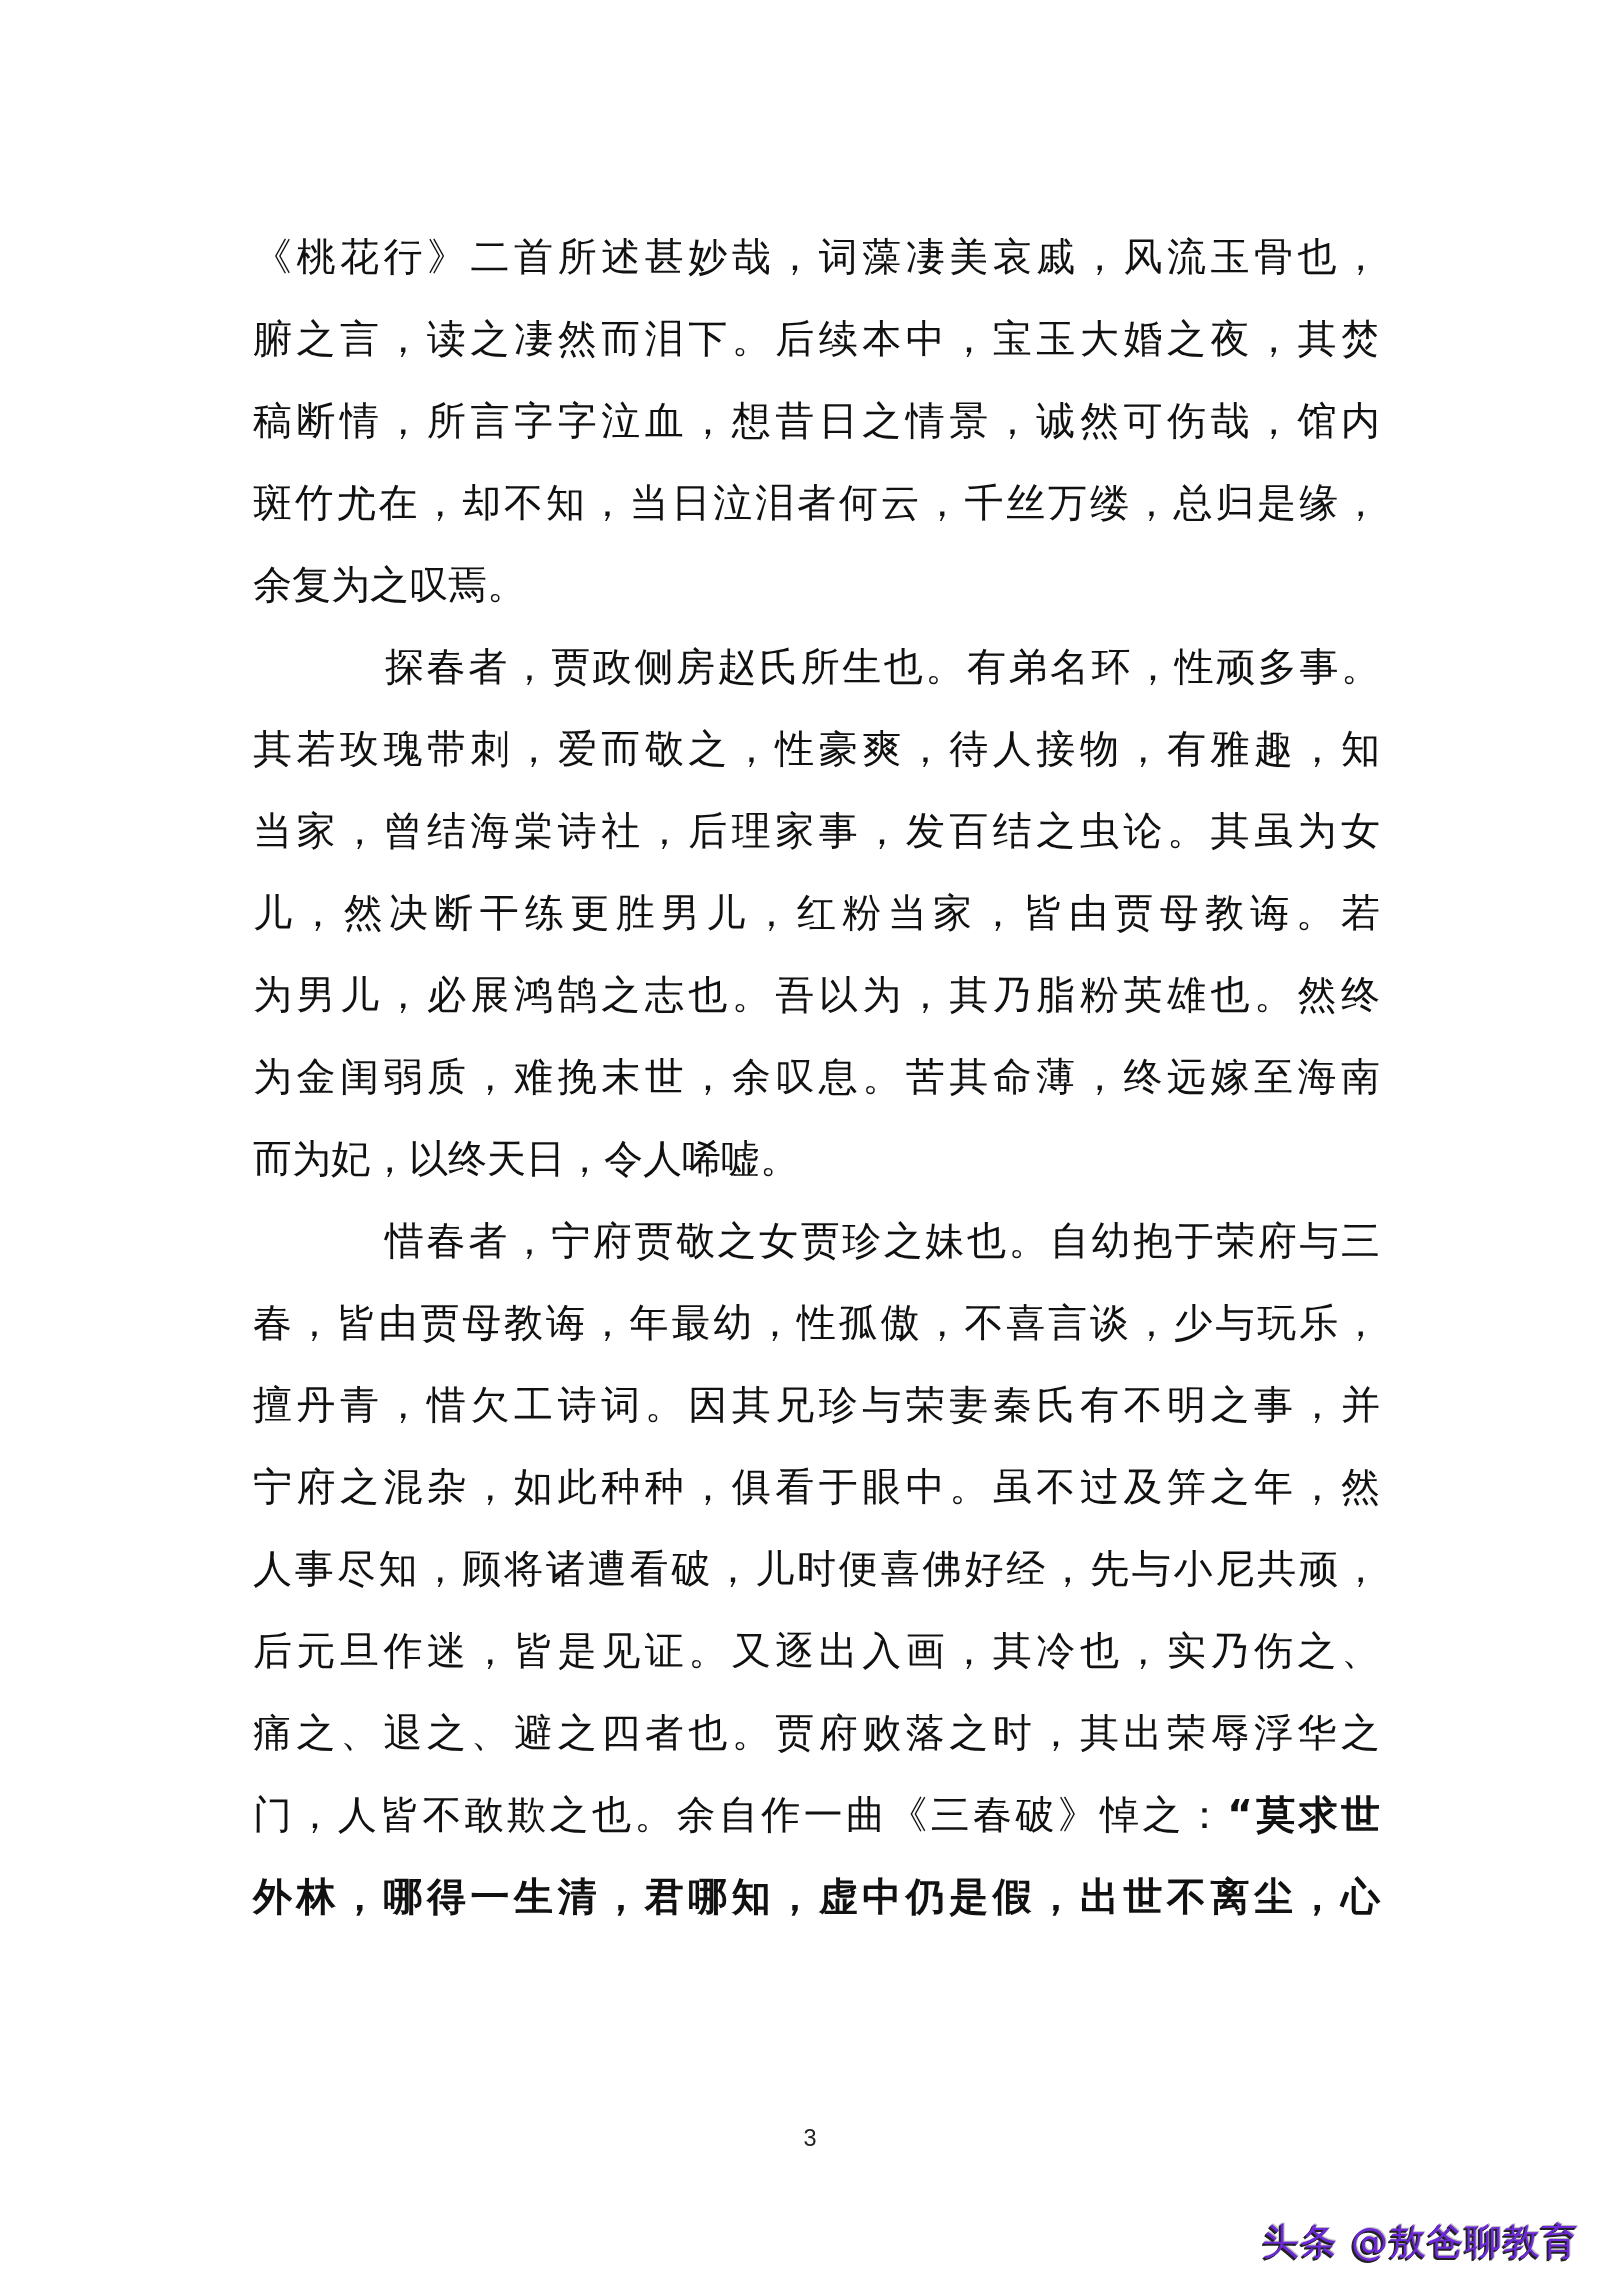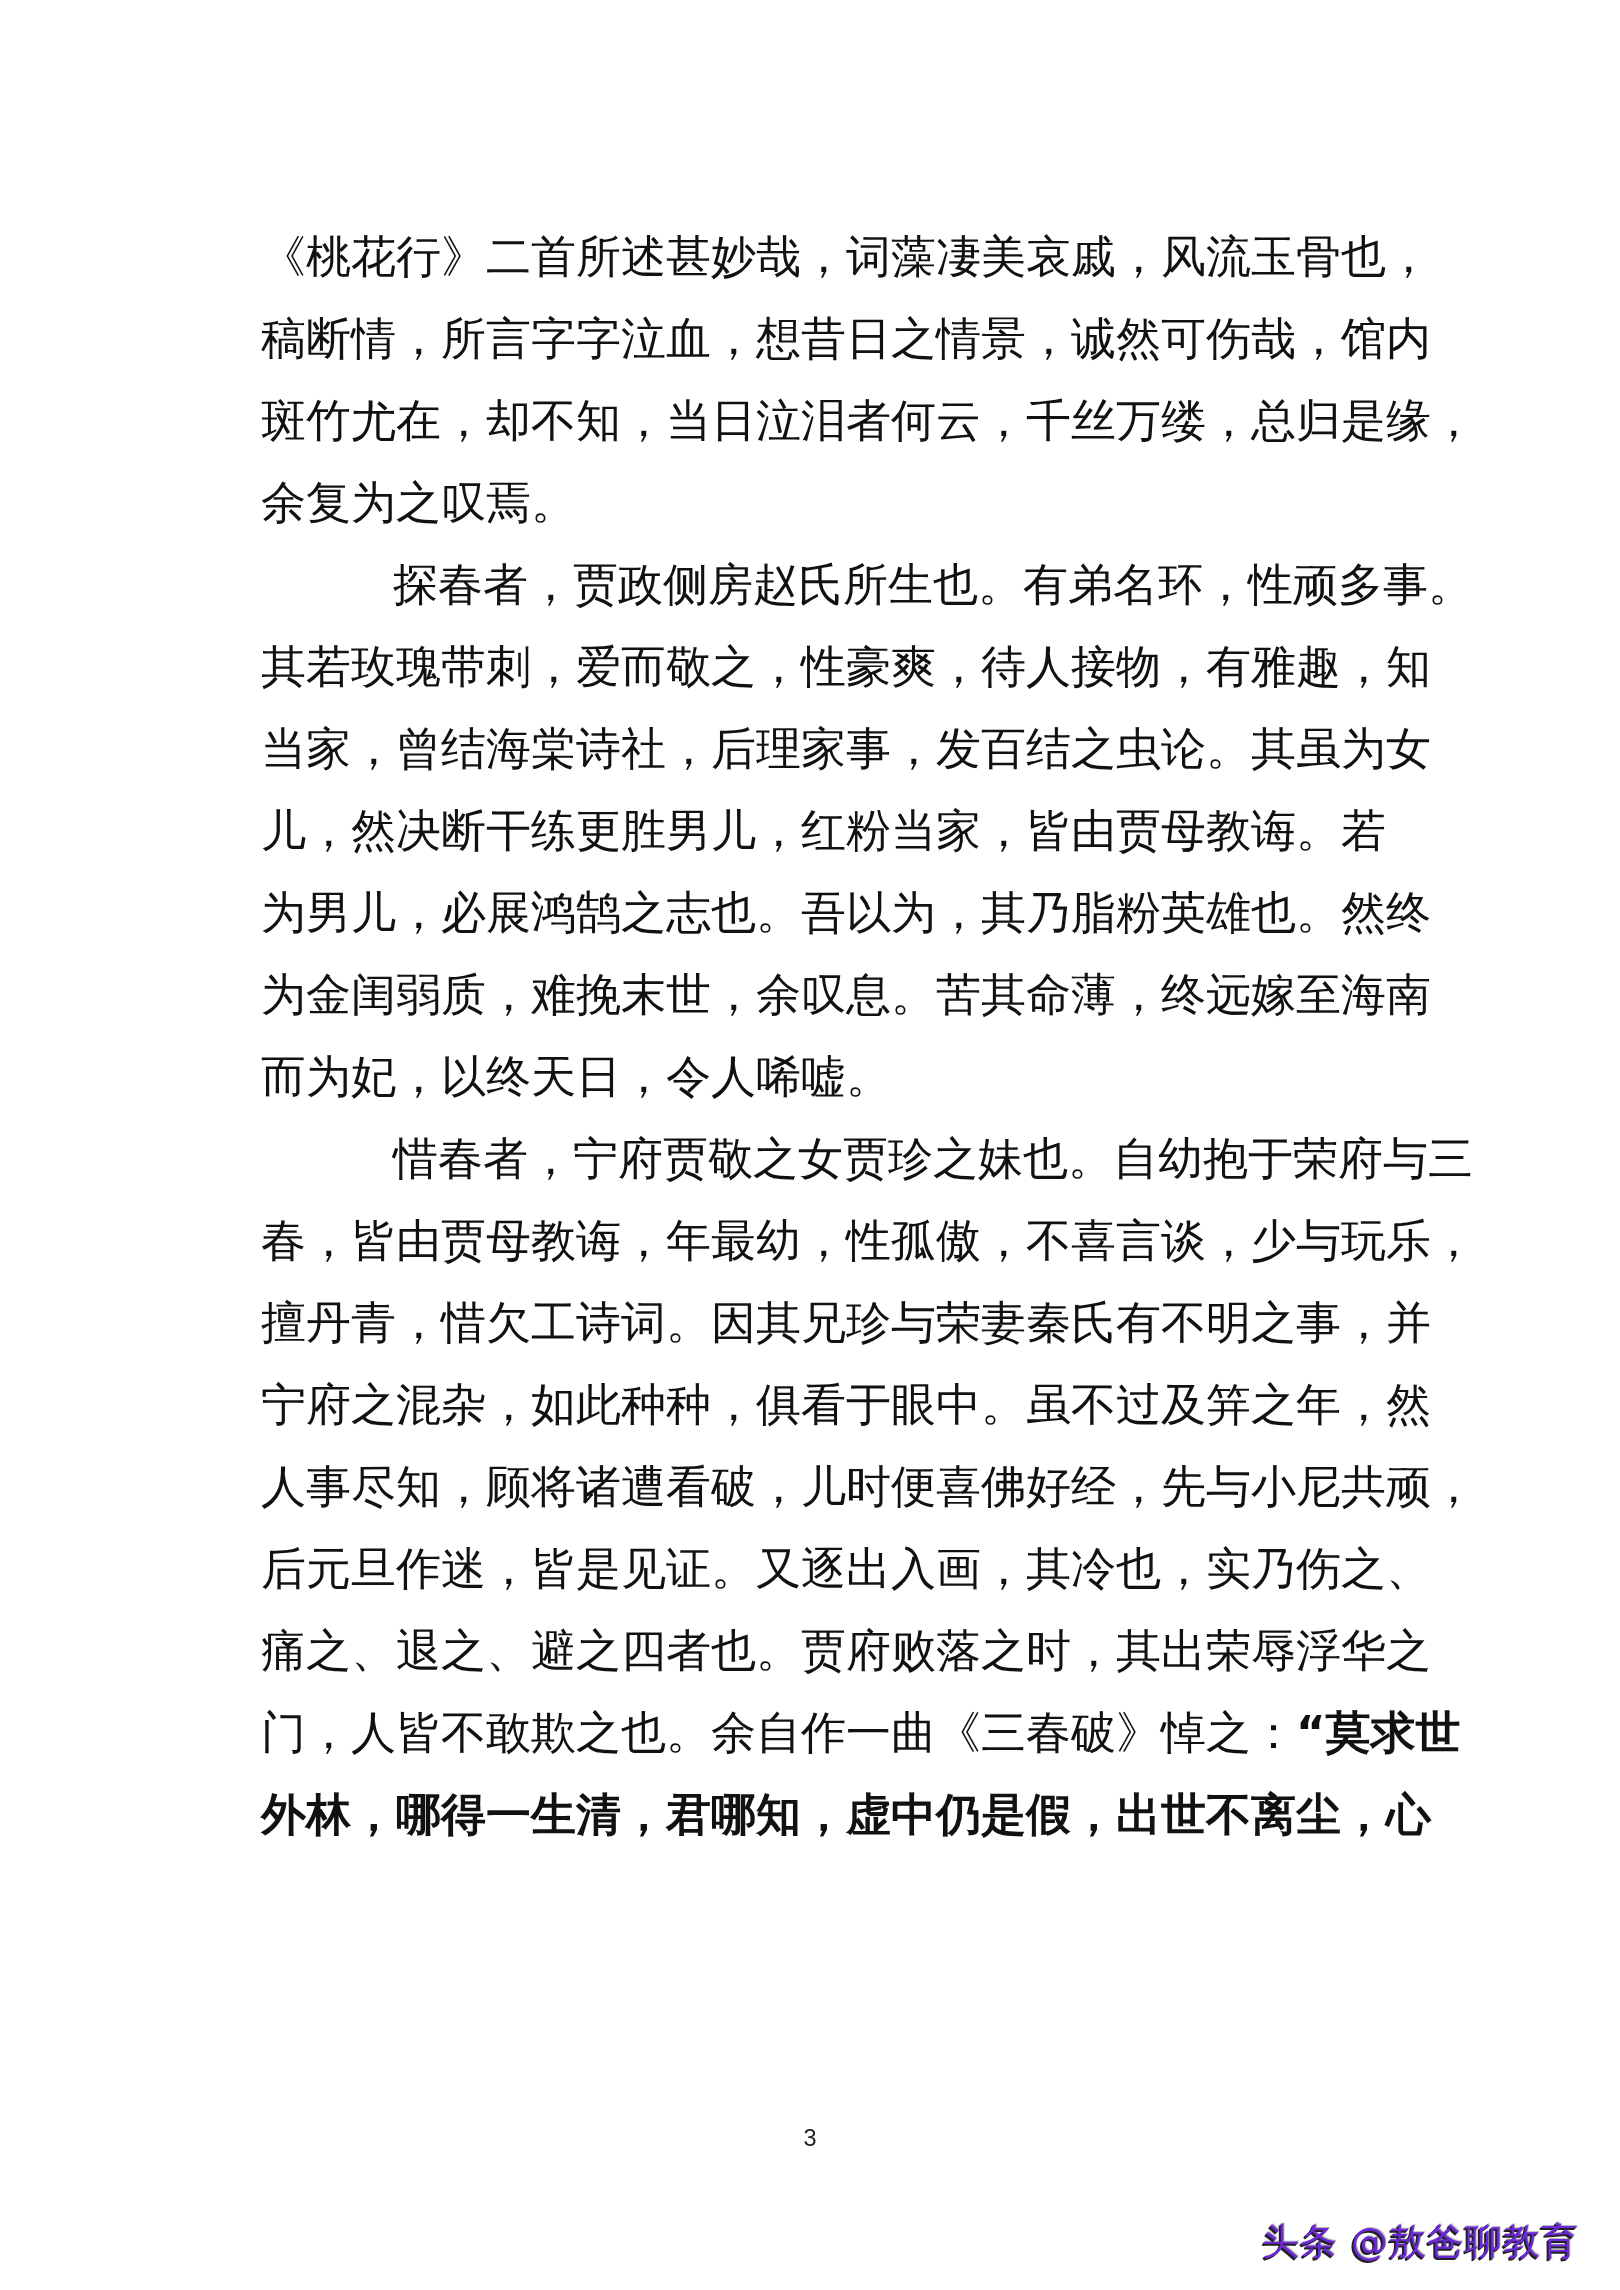"《桃花行》二首所述甚妙哉，词藻凄美哀戚，风流玉骨也，" .line { font-size: 45px -> 39px; margin-left: 8px -> none }
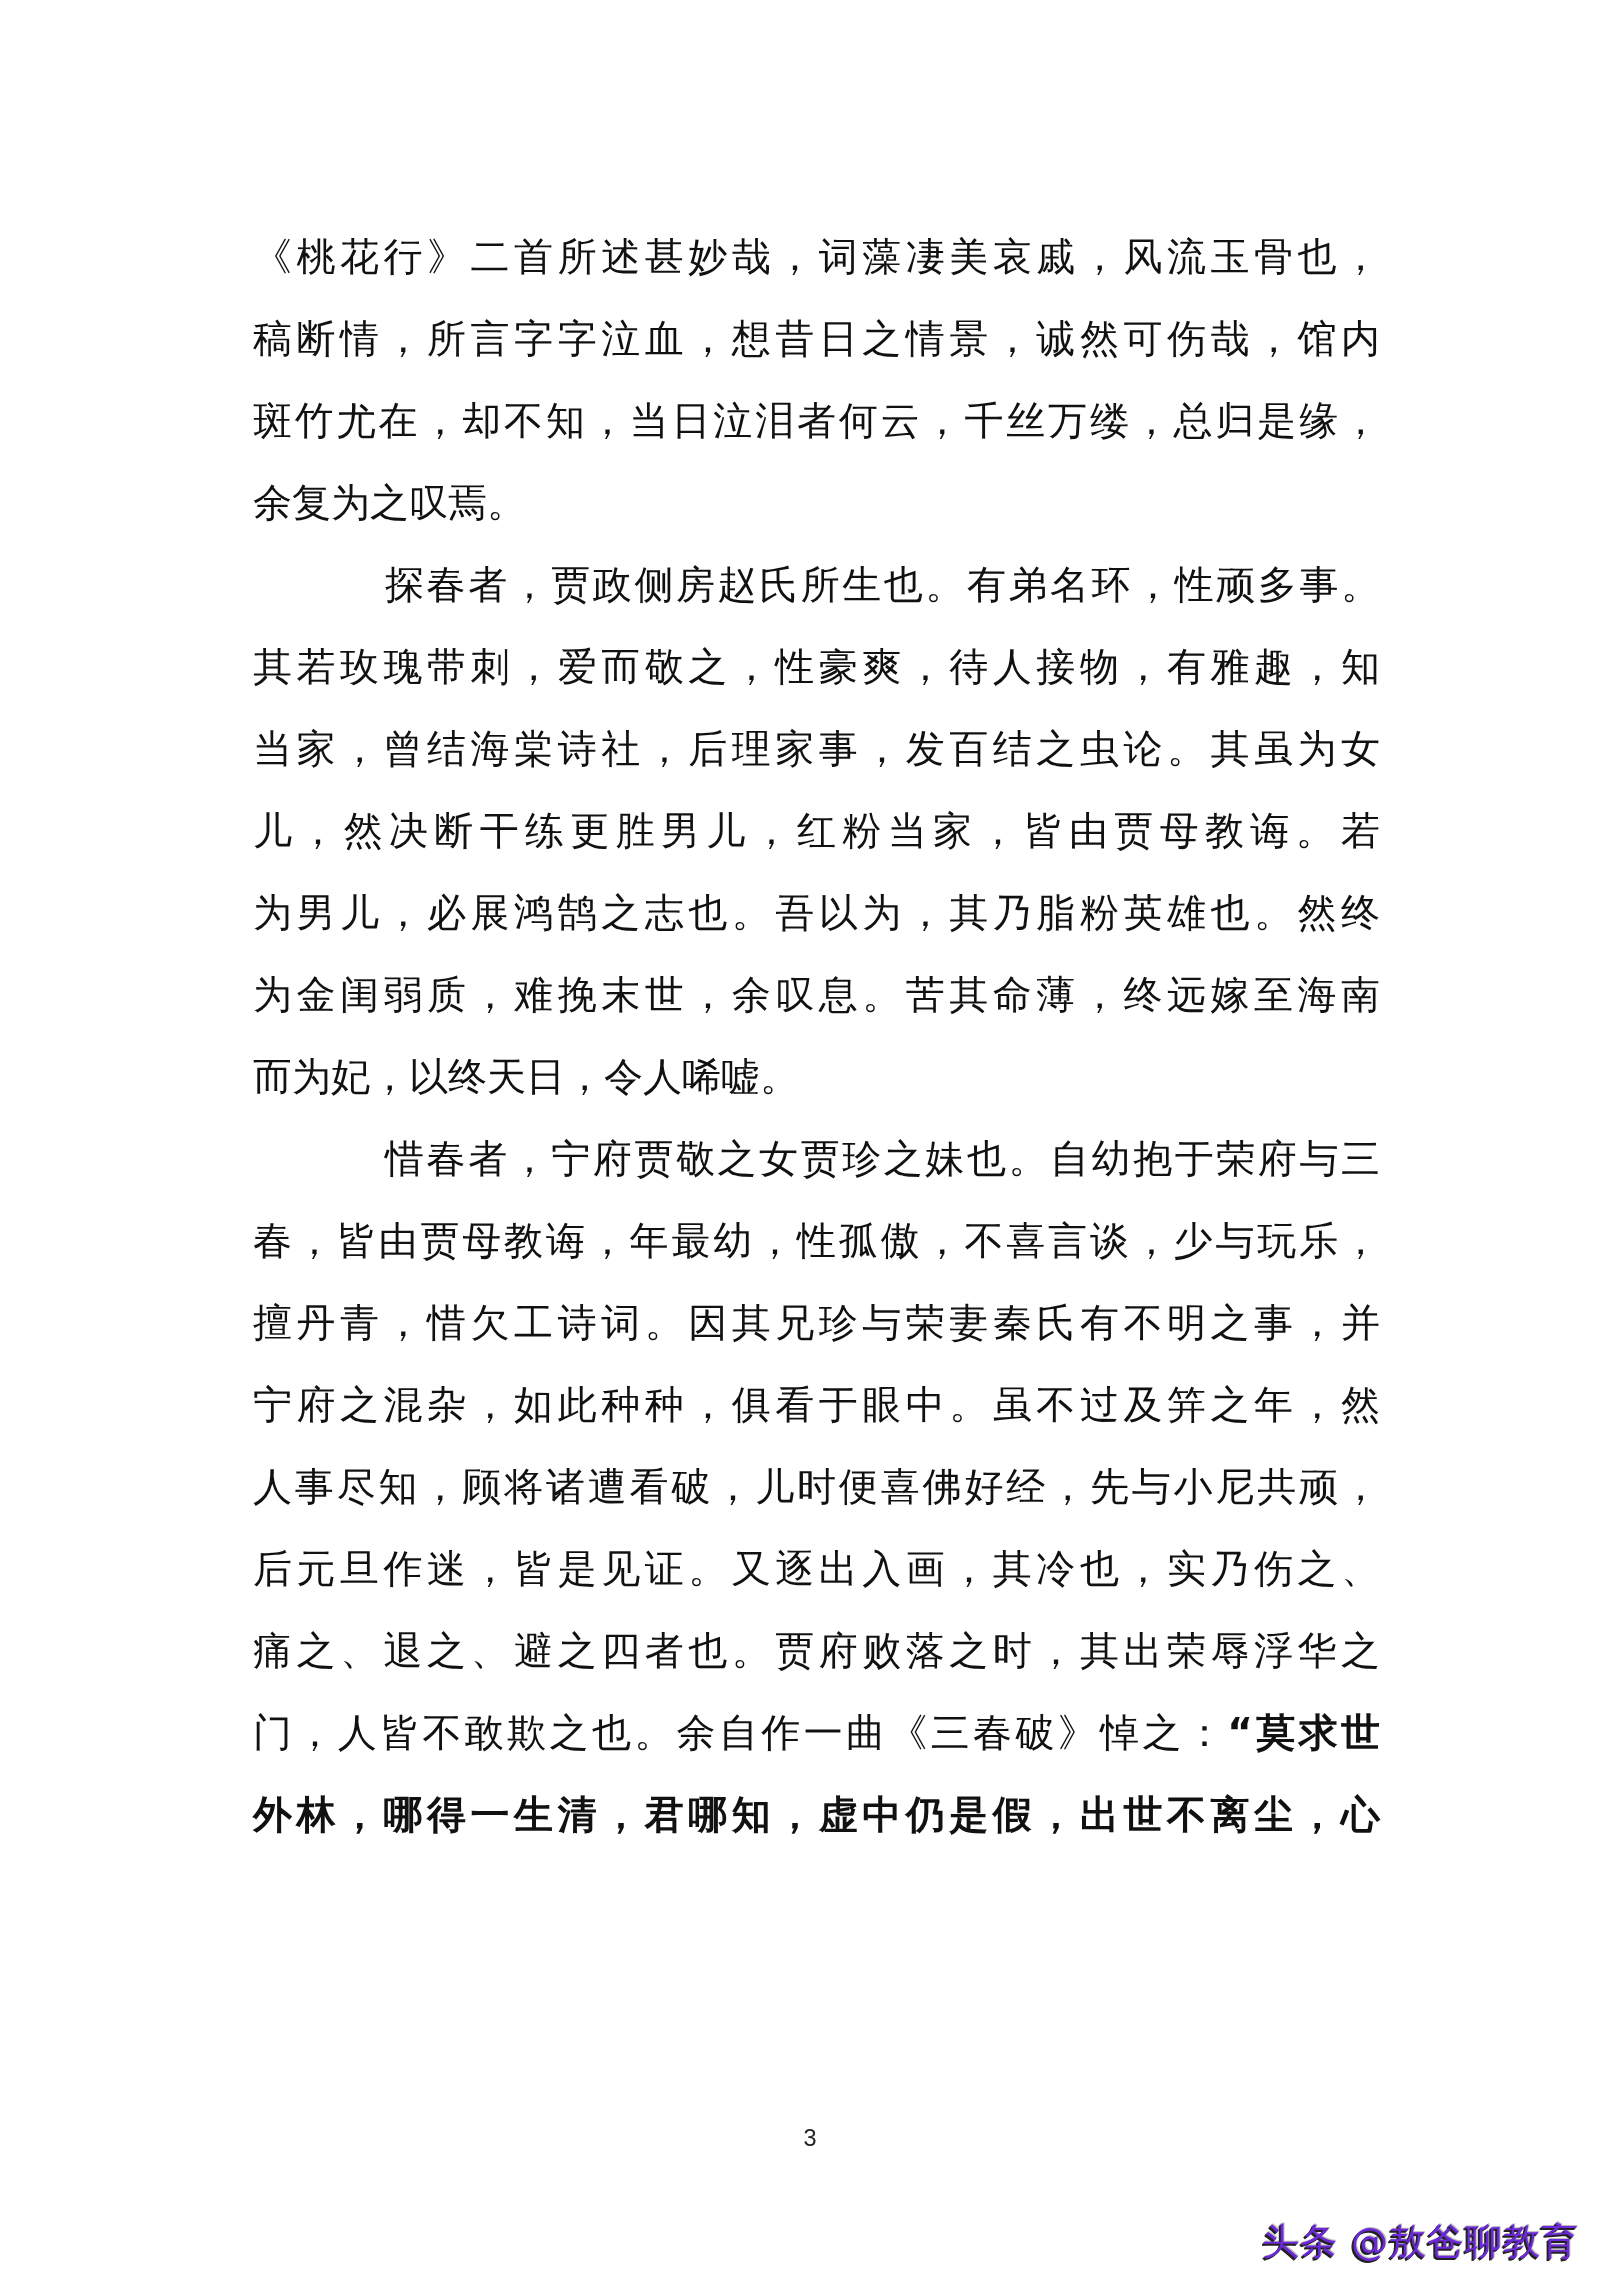"腑之言，读之凄然而泪下。后续本中，宝玉大婚之夜，其焚" span.line { html: none -> <span>腑之言，读之凄然而泪下。后续本中，宝玉大婚之夜，其焚</span> }
